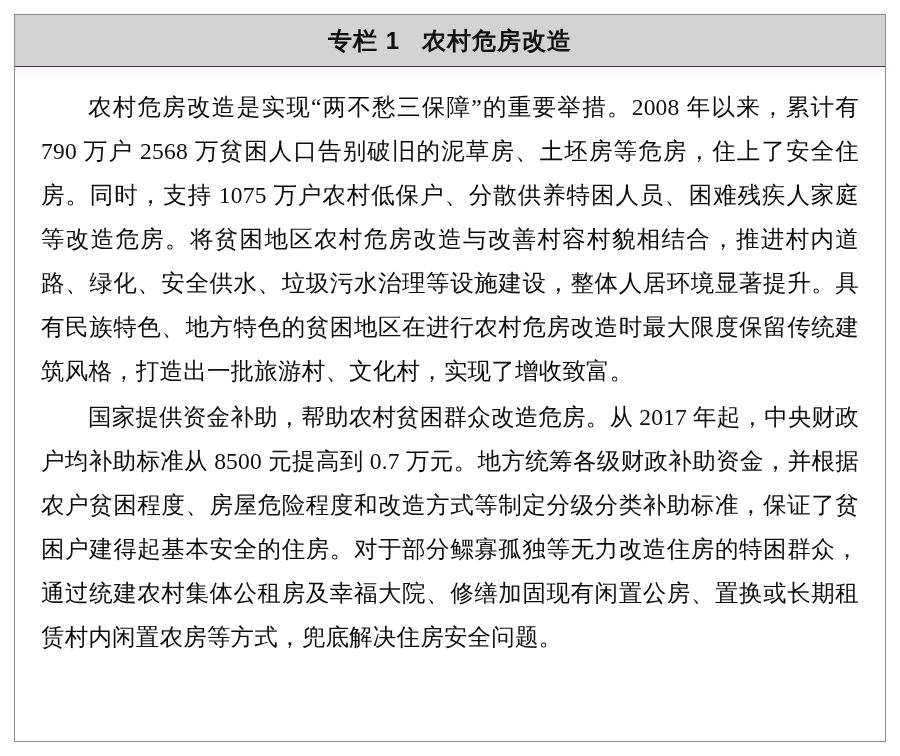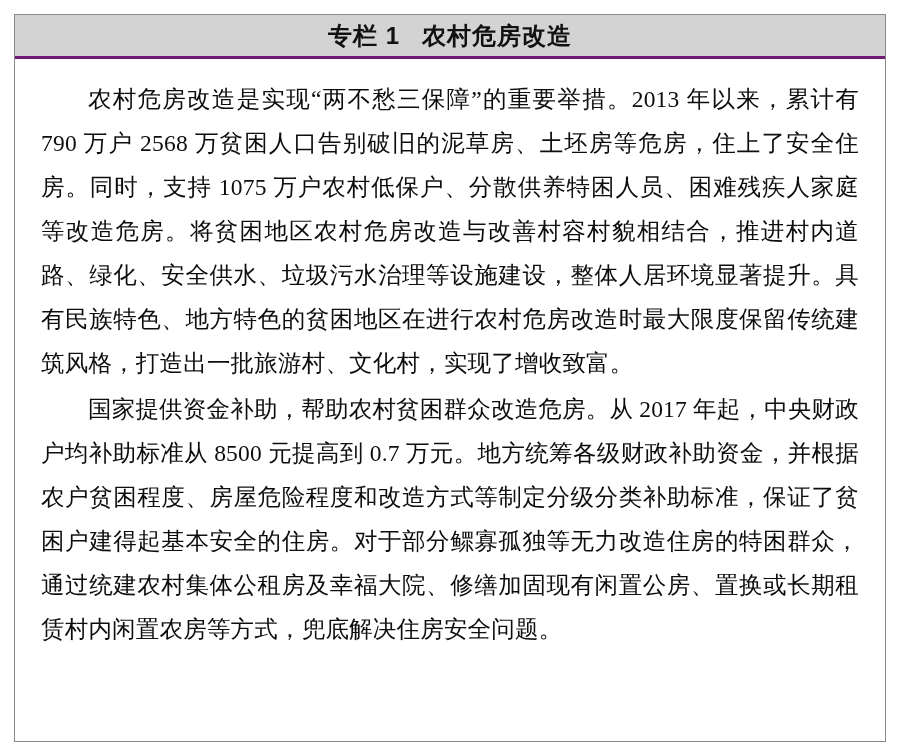"专栏 1 农村危房改造" .box-header { border-bottom: 3px solid #701a75 -> 1px solid #701a75; height: 44px -> 52px }
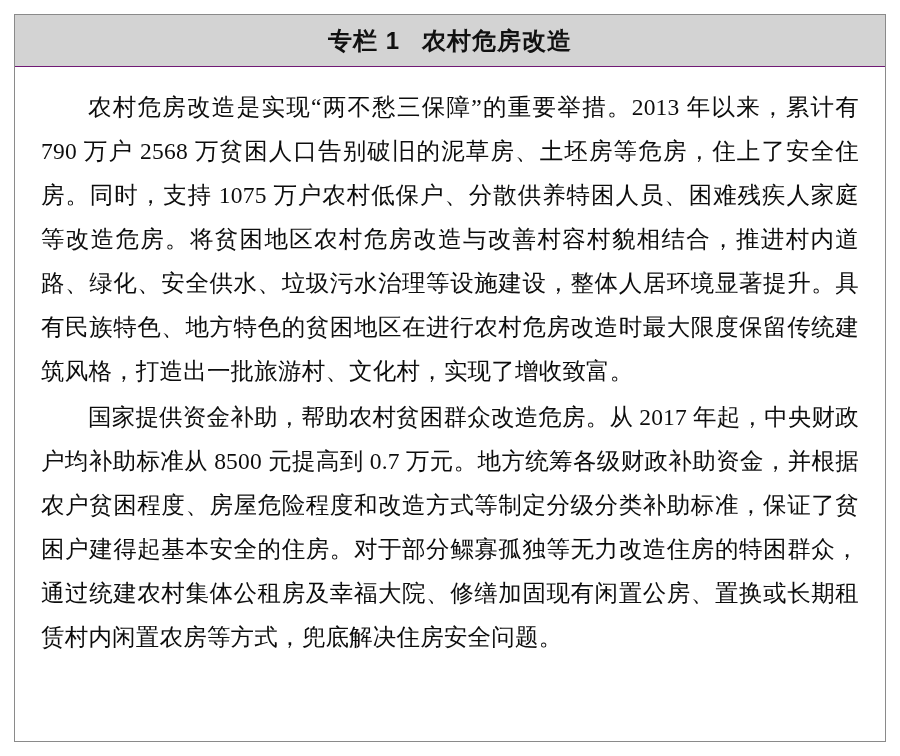"农村危房改造是实现“两不愁三保障”的重要举措。2013 年以来，累计有 790" p.para { text: 2013 -> 2008 }
